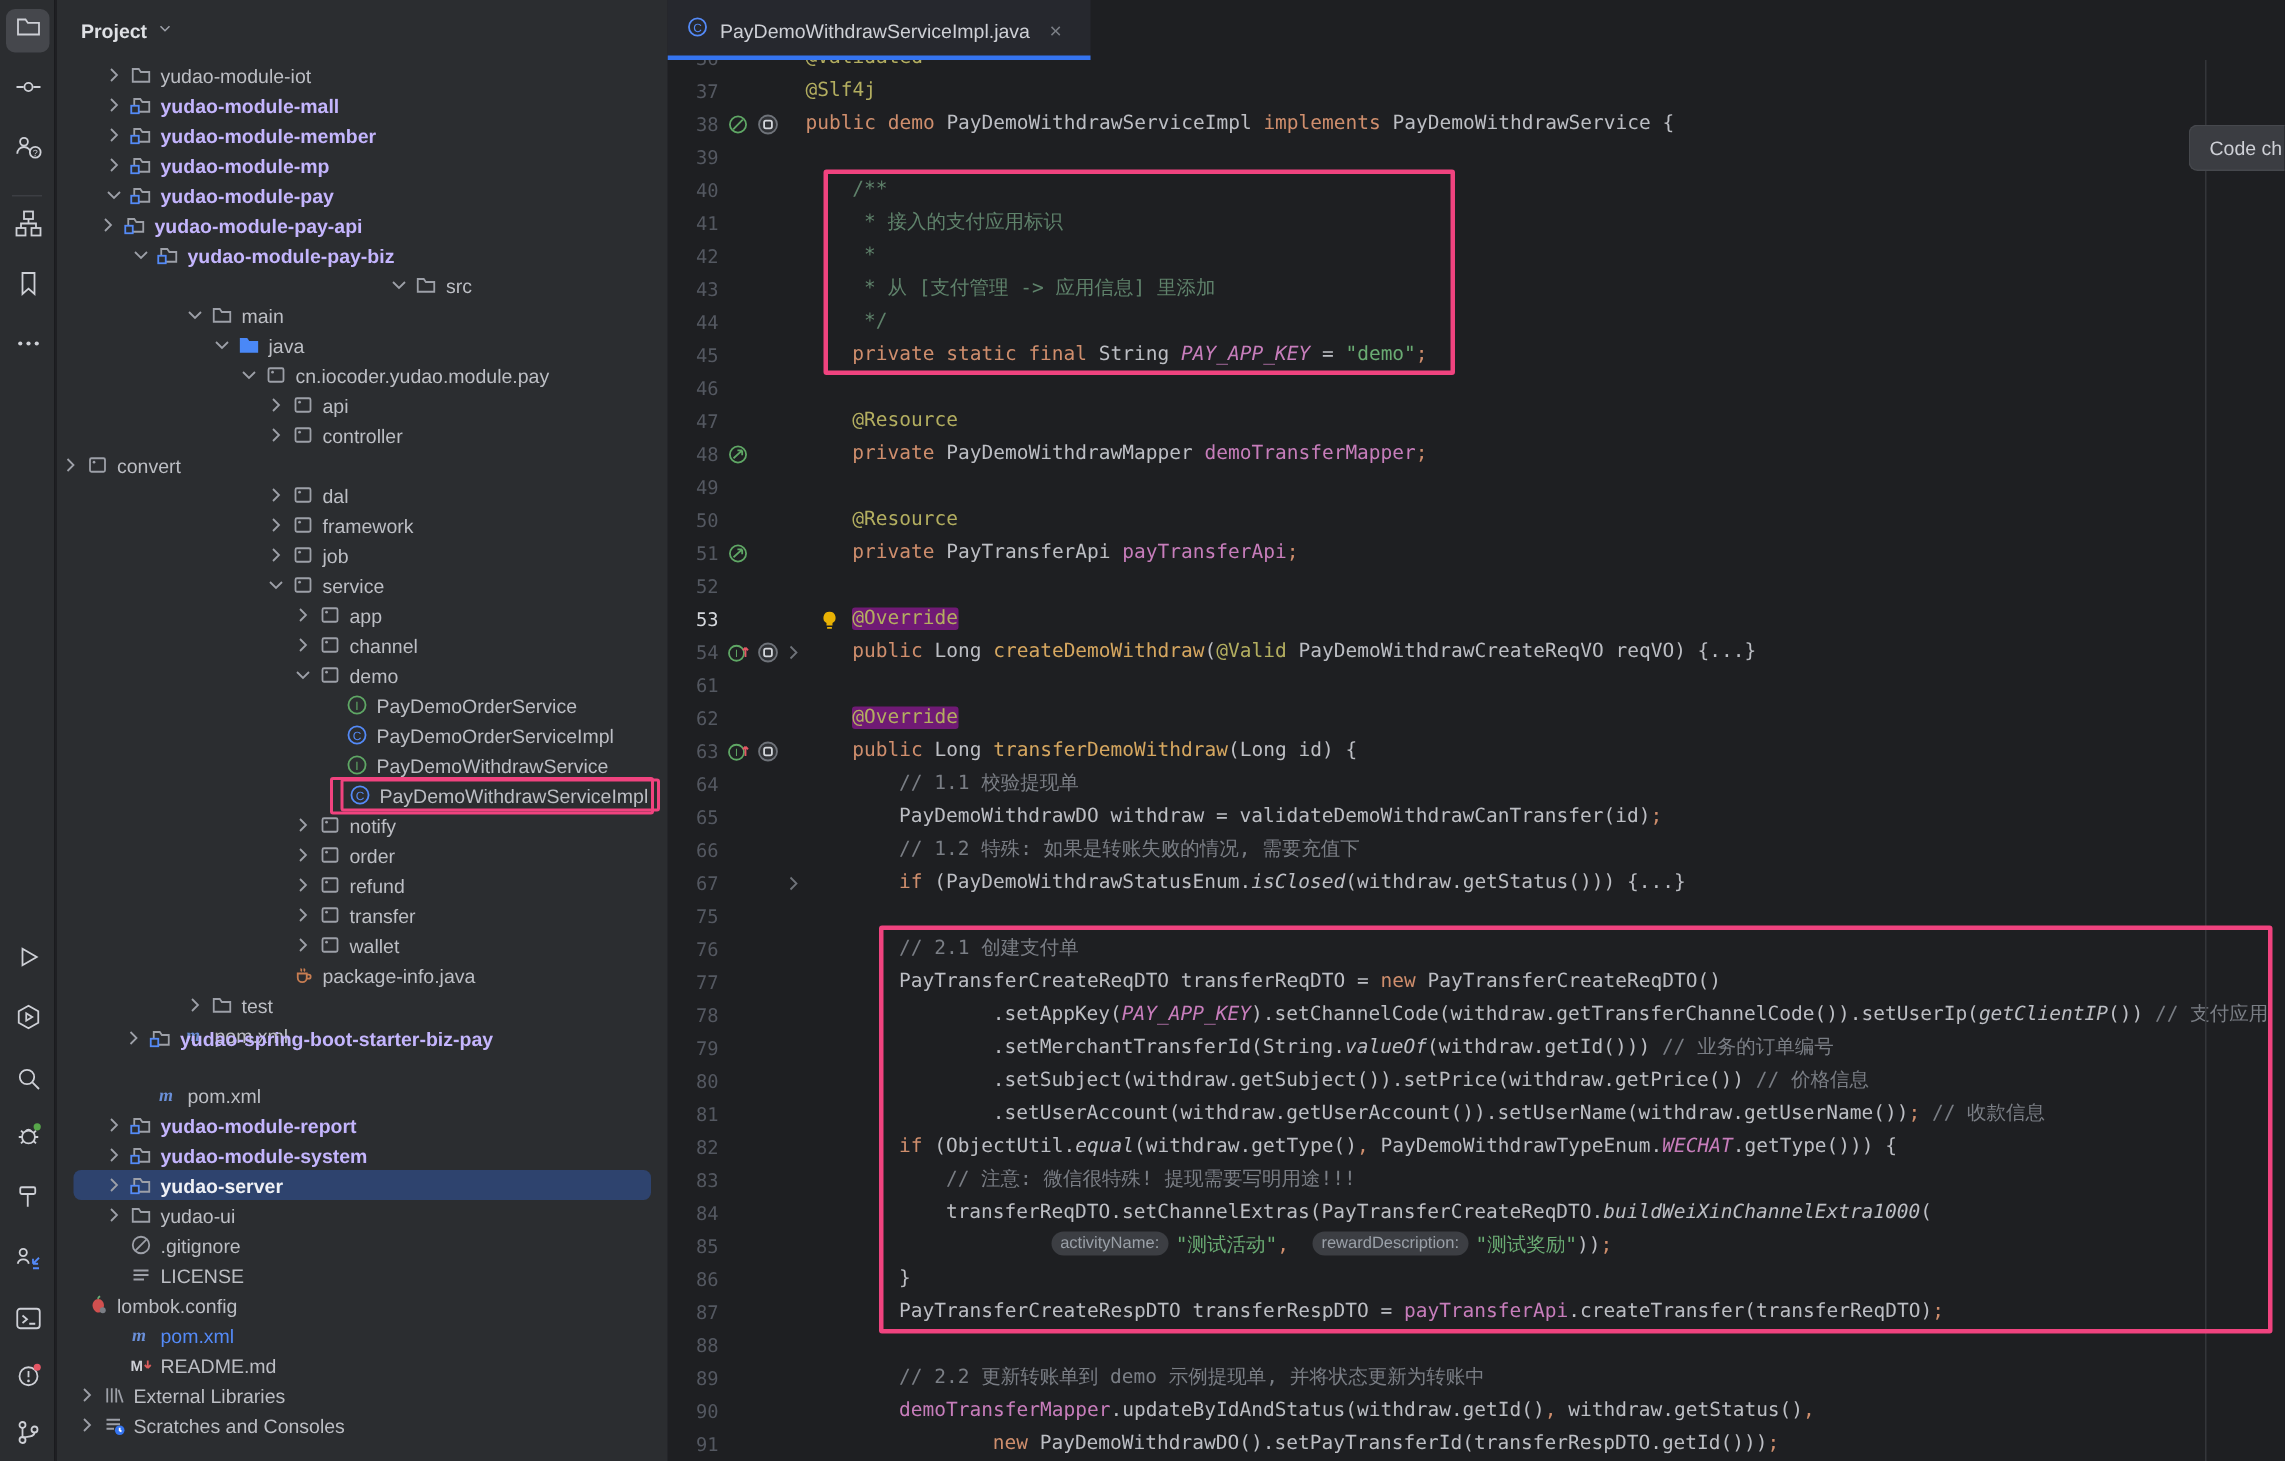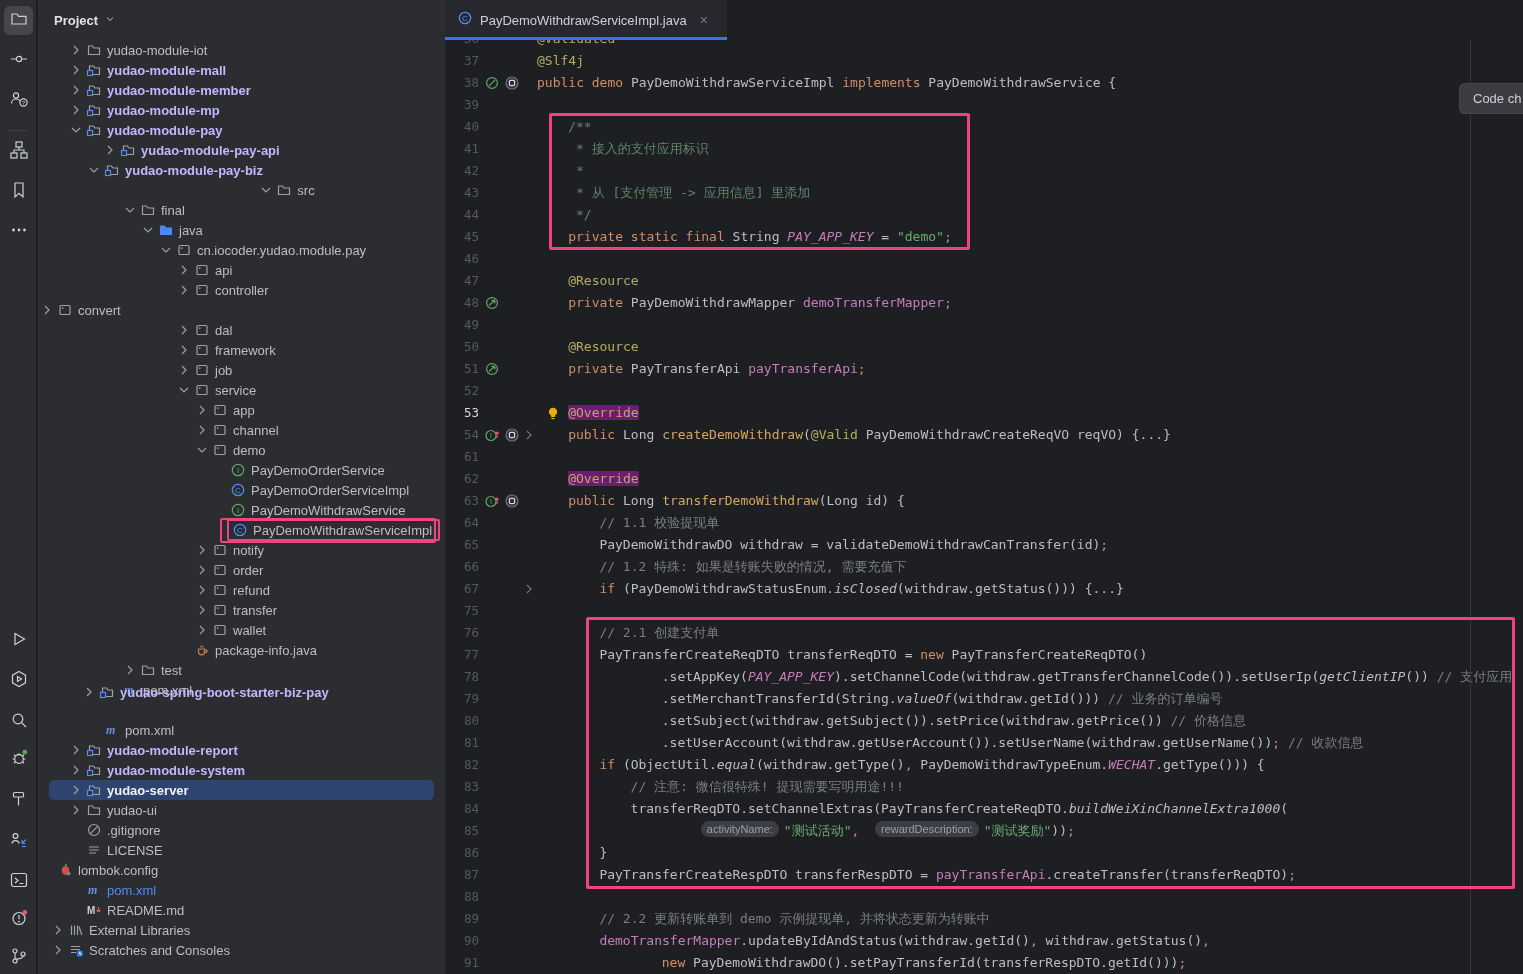"yudao-module-pay-api" div.trow { padding-left: 63px -> 25px }
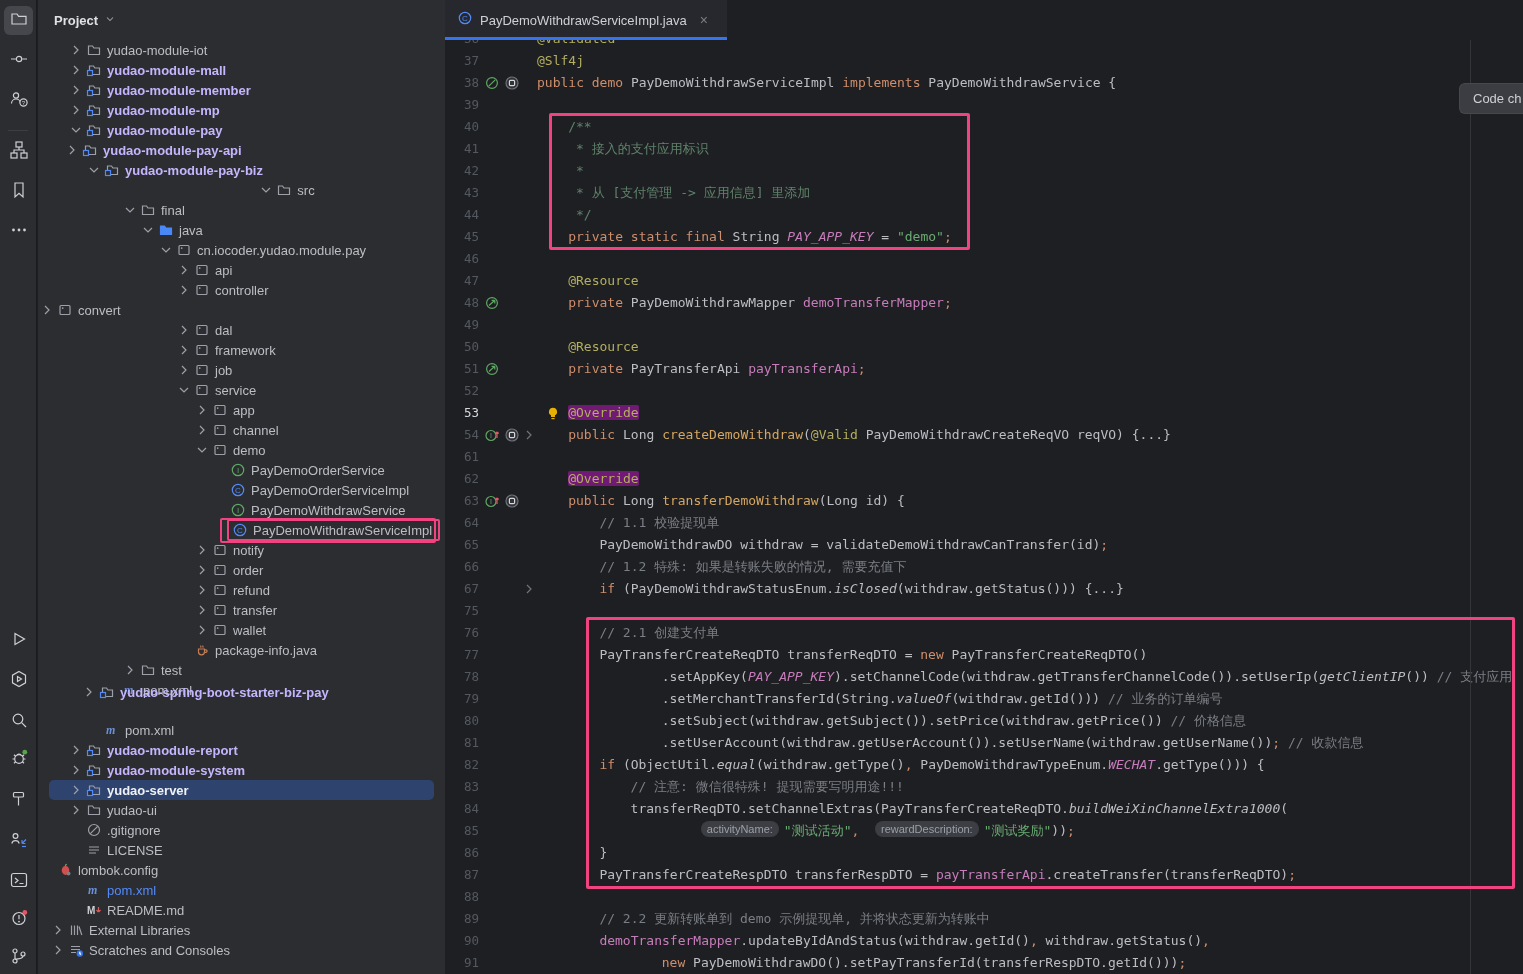"final" span.lbl { text: final -> main }
